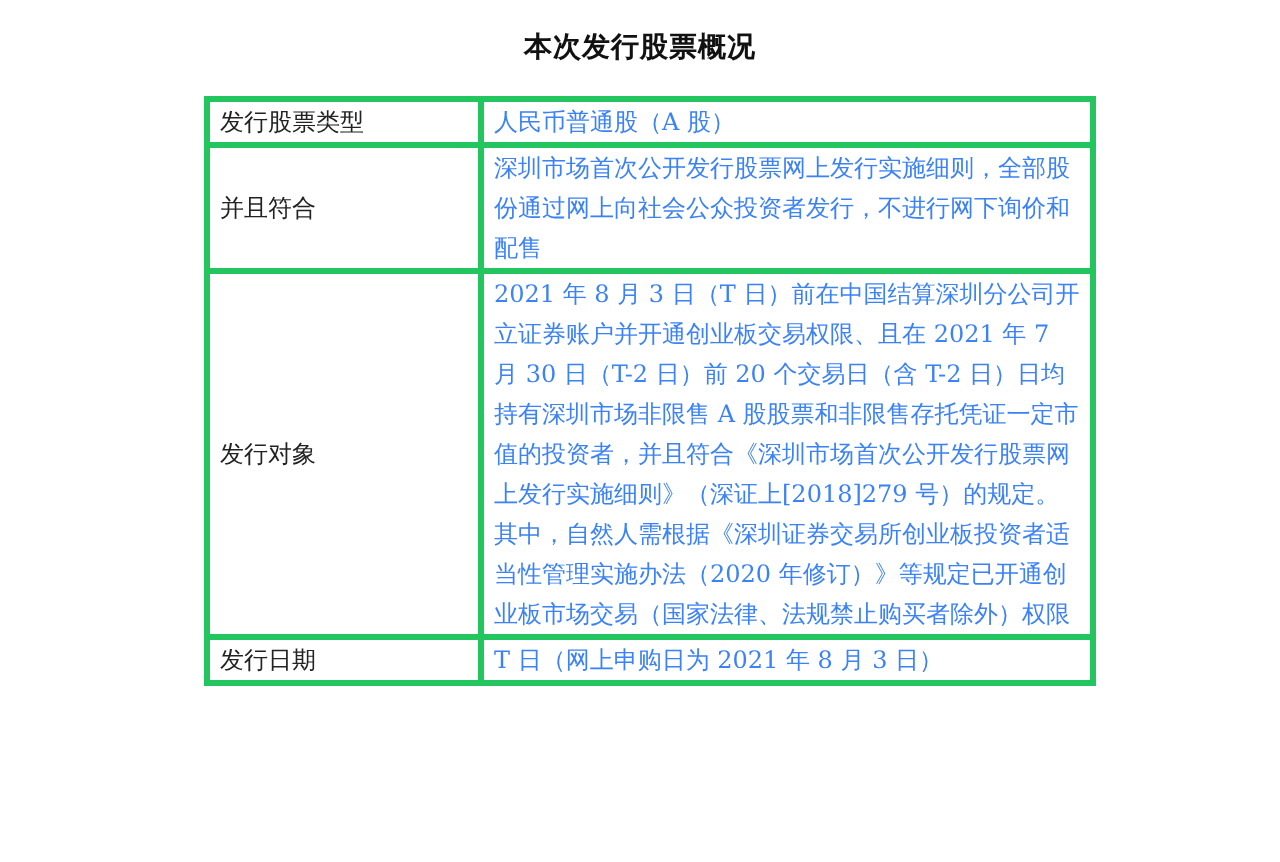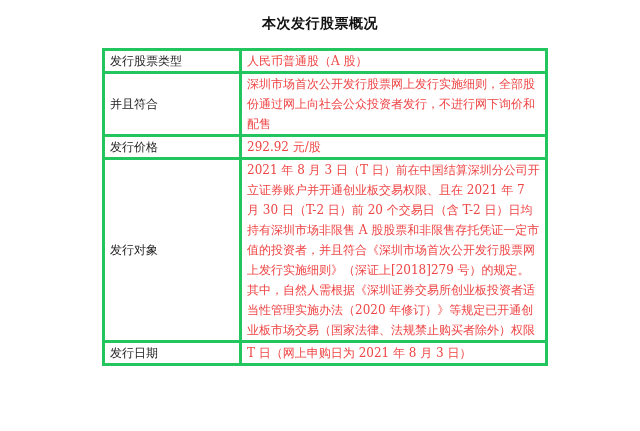"人民币普通股（A 股）" table.info td.value { color: #ef4444 -> #3b82f6 }
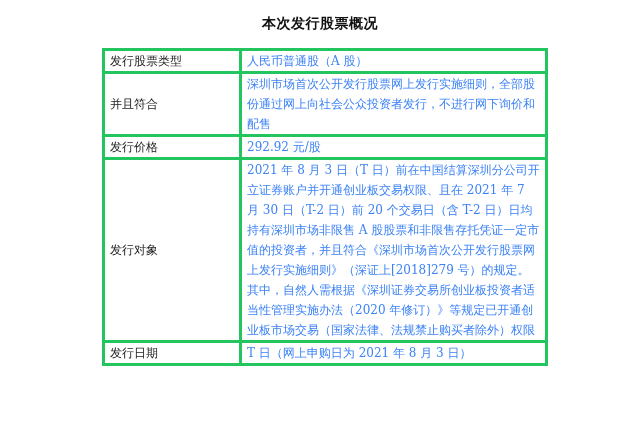"发行价格" tr.single { html: <tr> <td>发行价格</td> <td>292.92 元/股</td> </tr> -> none }
